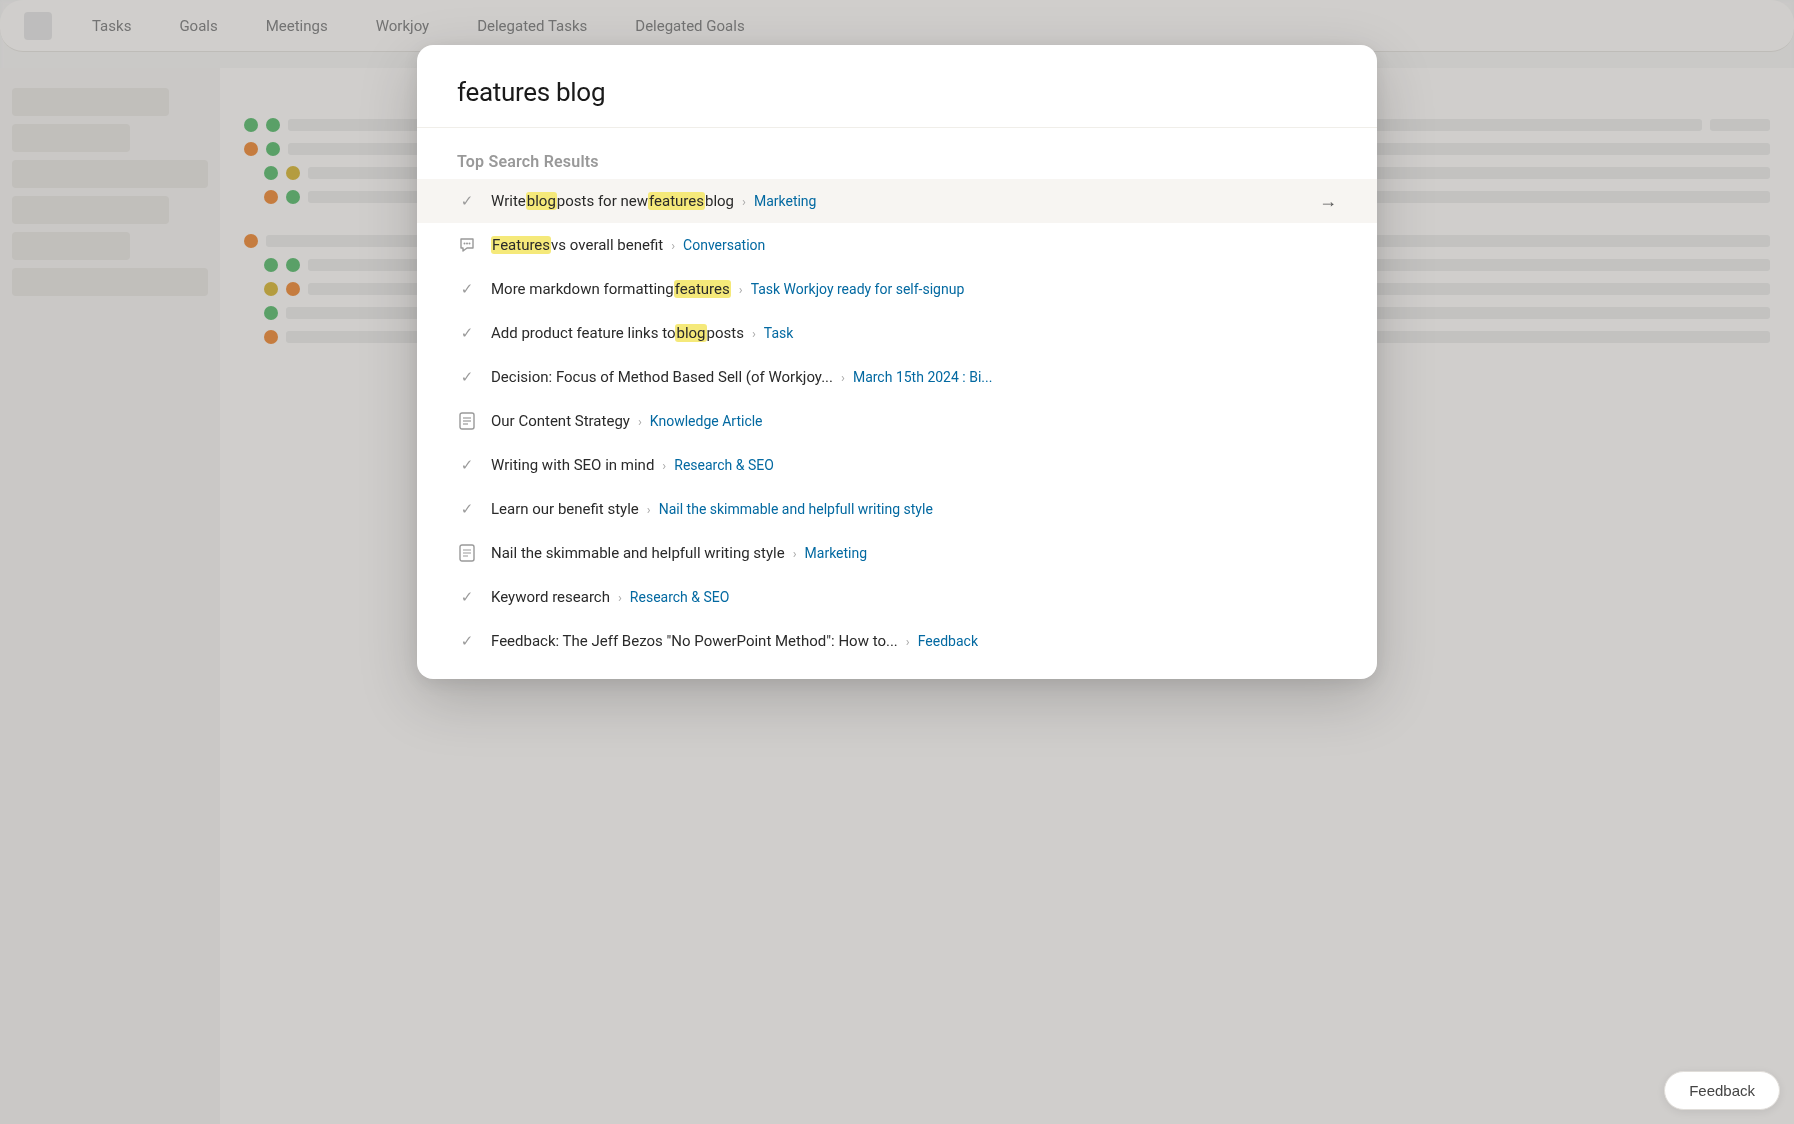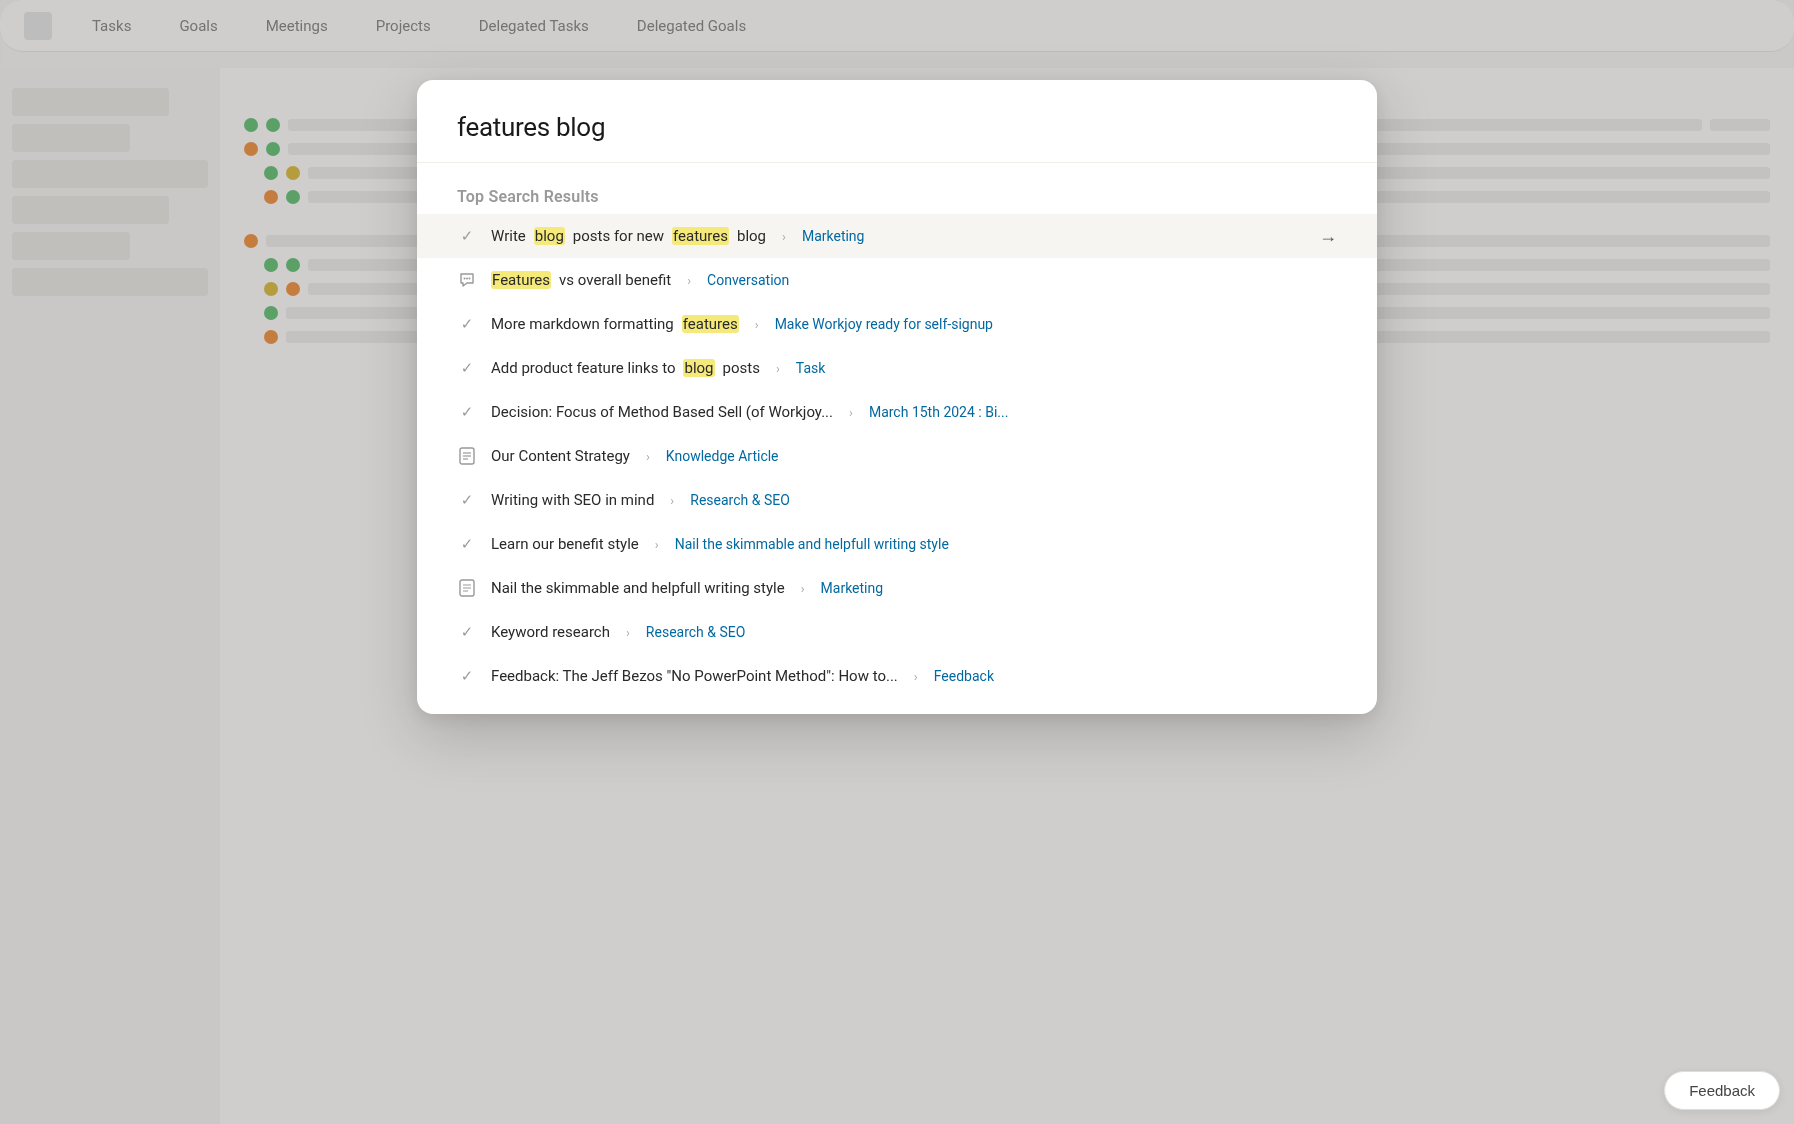"Projects" div.bg-nav-item { text: Projects -> Workjoy }
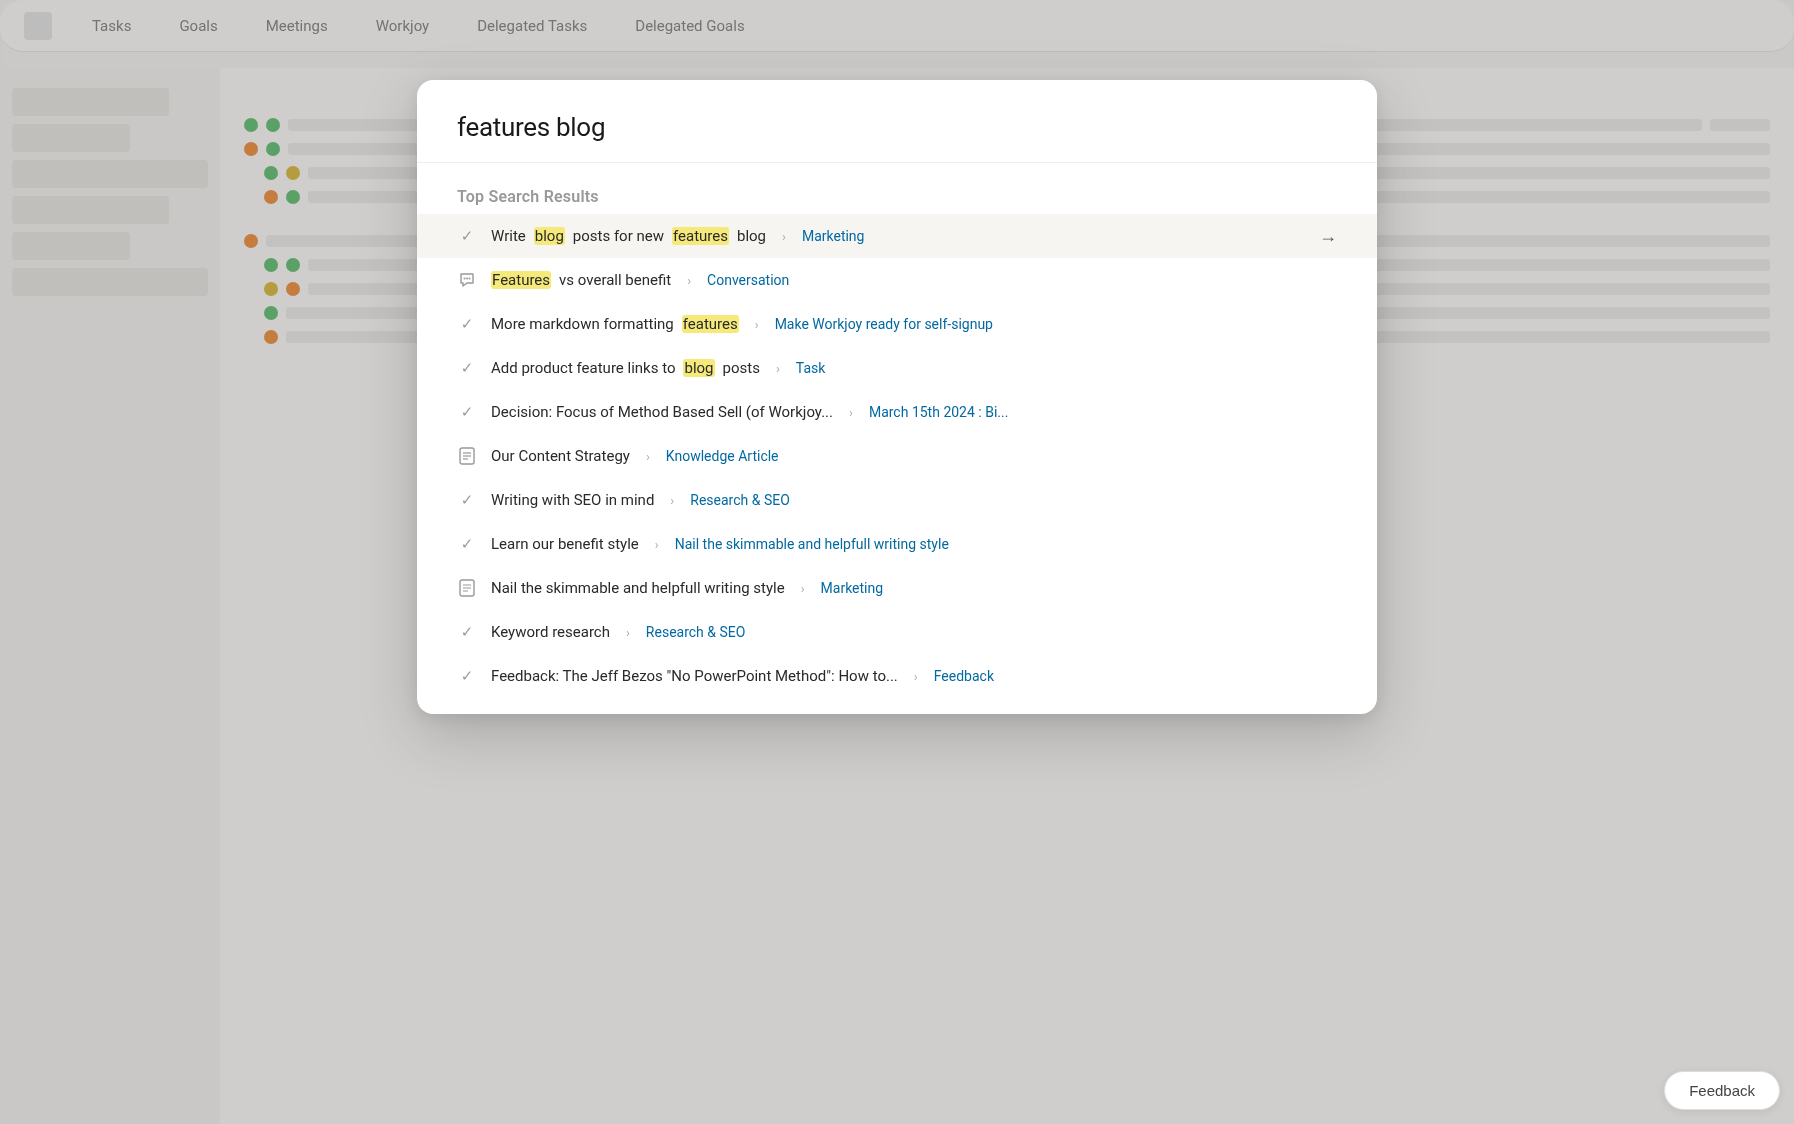"features blog" .overlay { padding-top: 80px -> 45px }
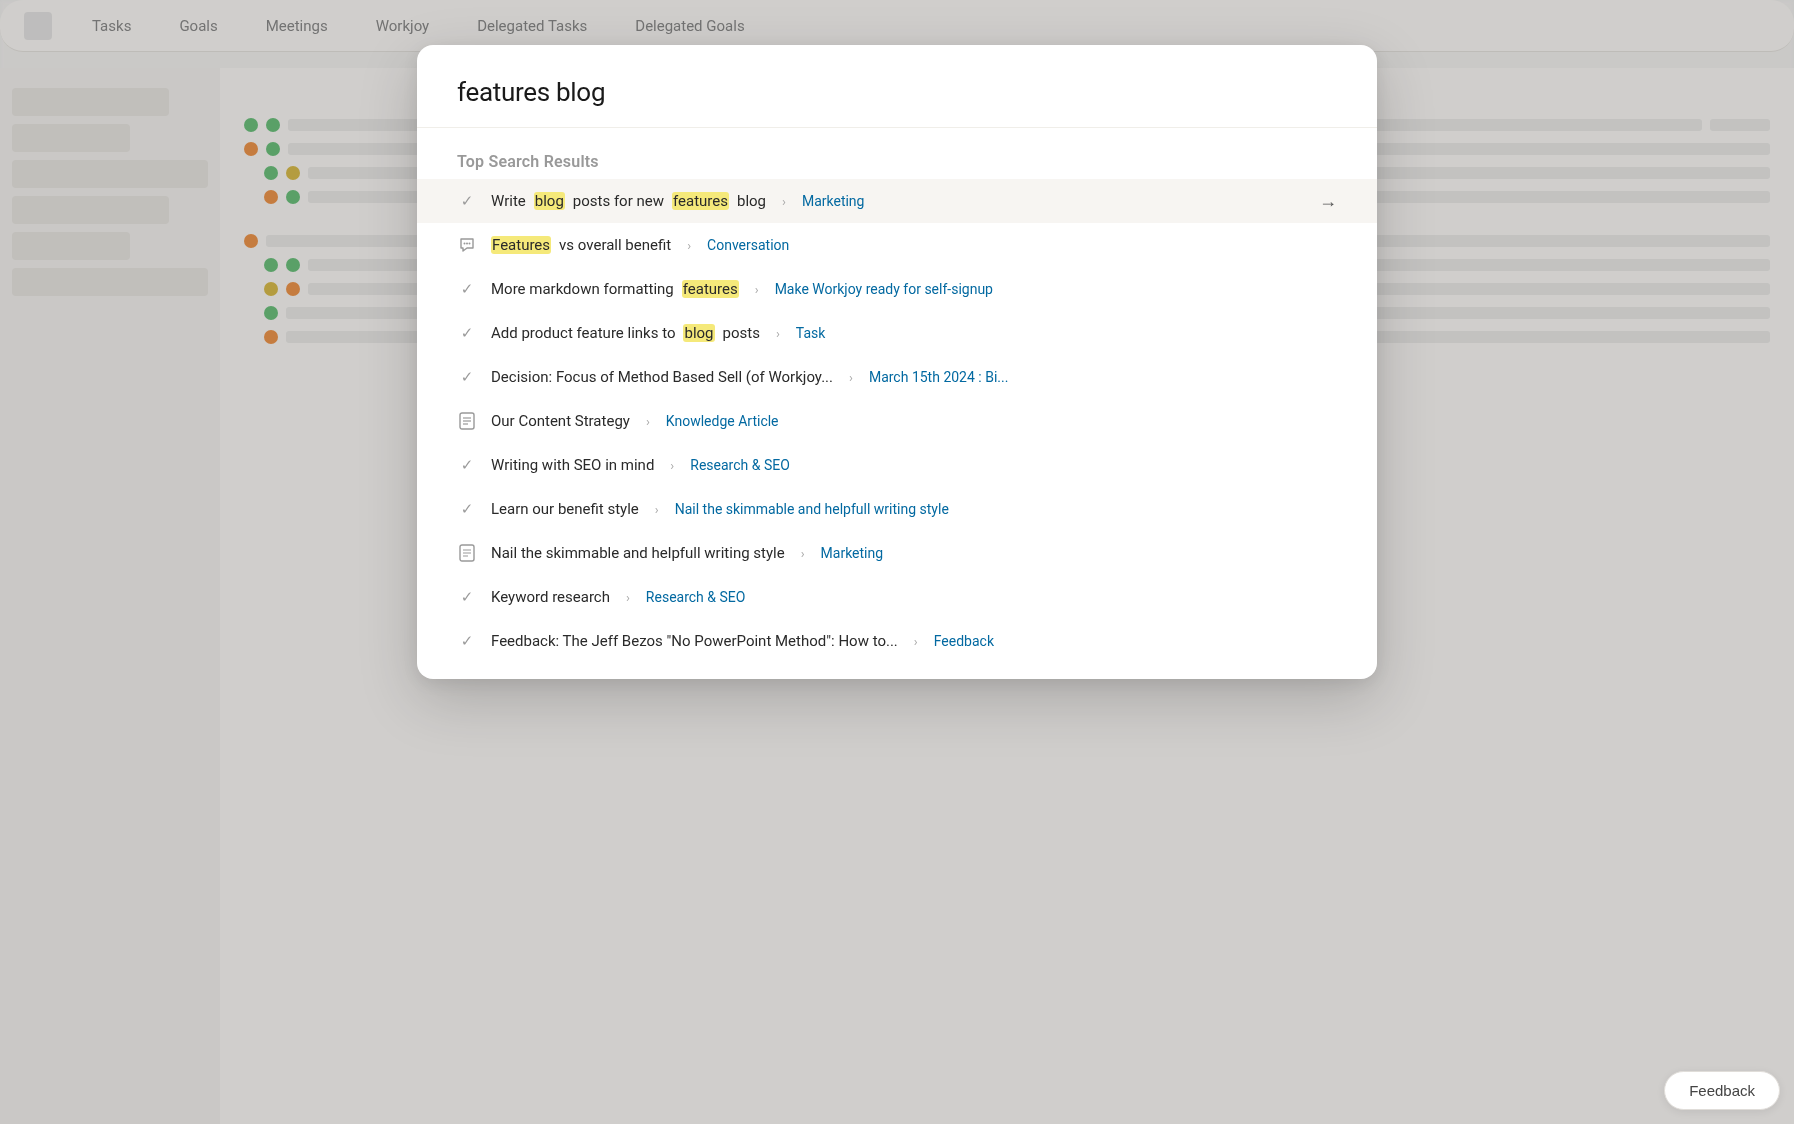"Write" .result-text { gap: 8px -> 0 }
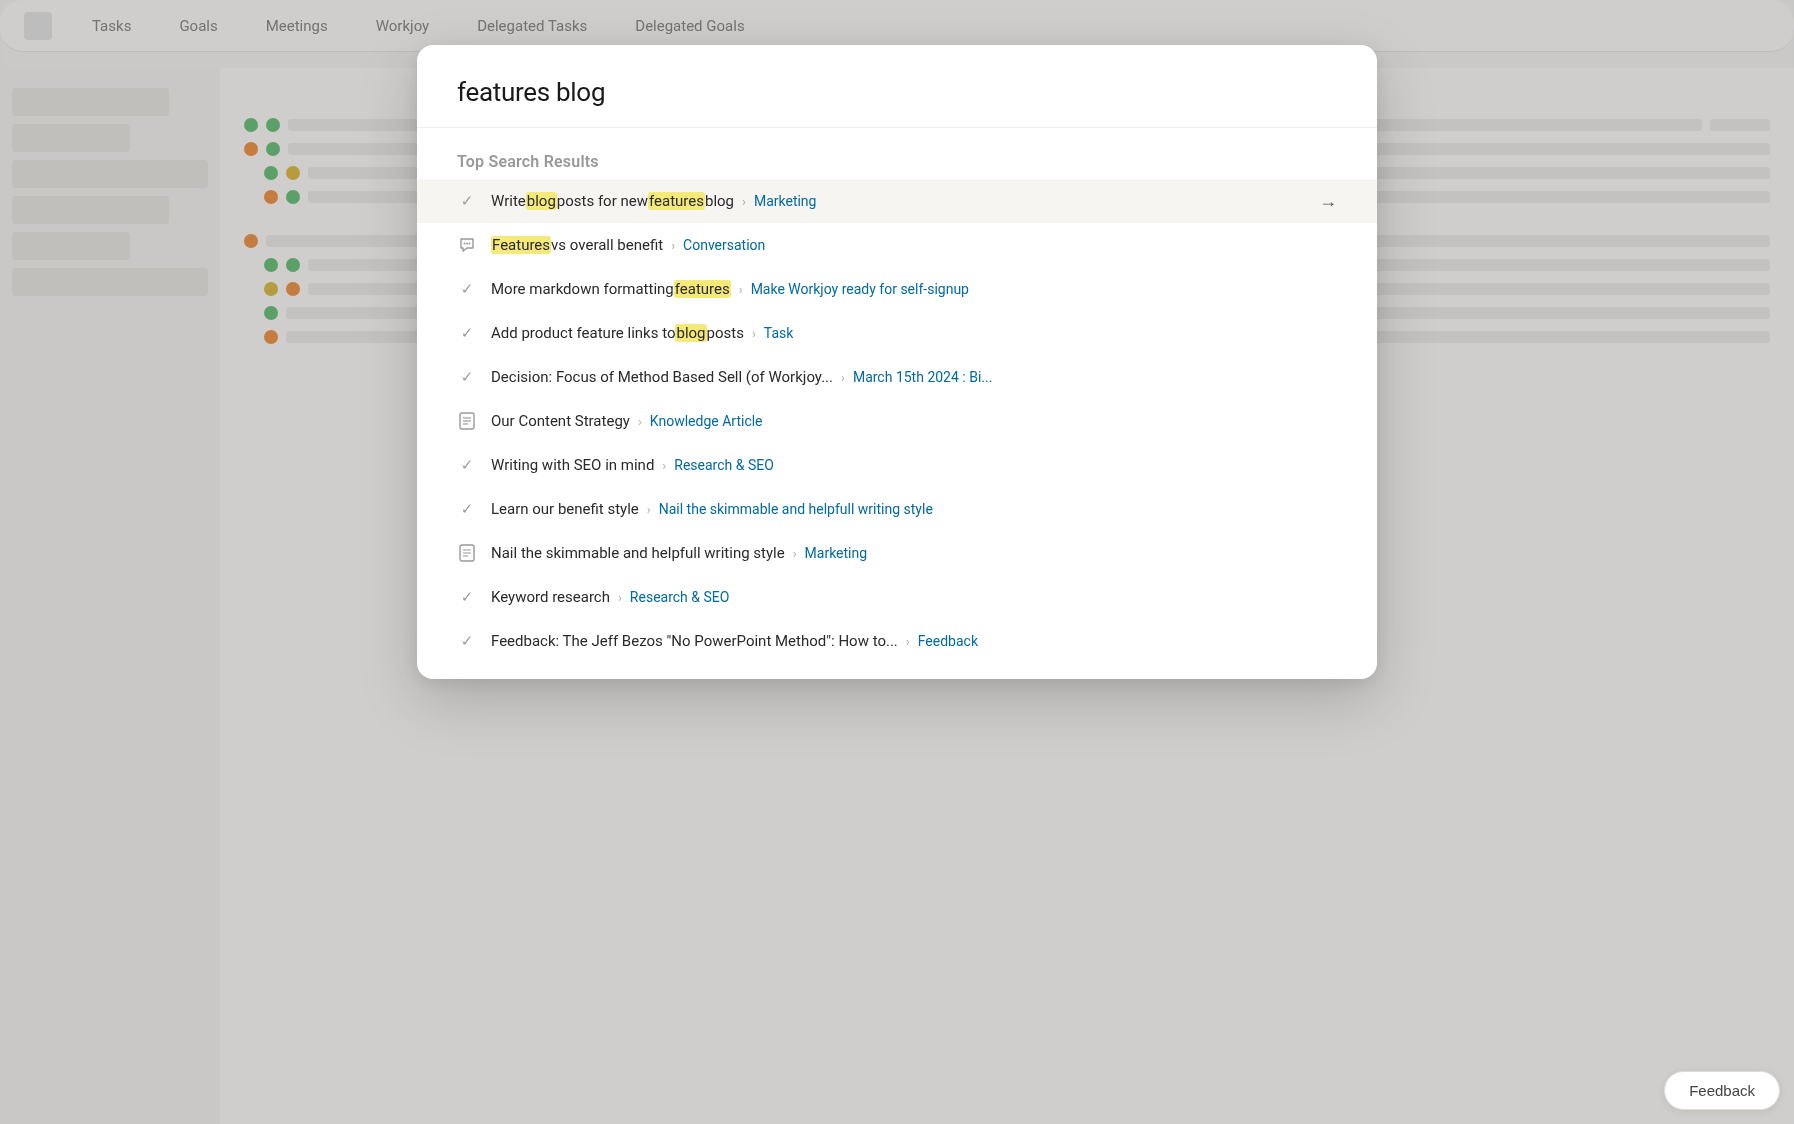"Make Workjoy ready for self-signup" span.breadcrumb-text { text: Make -> Task }
